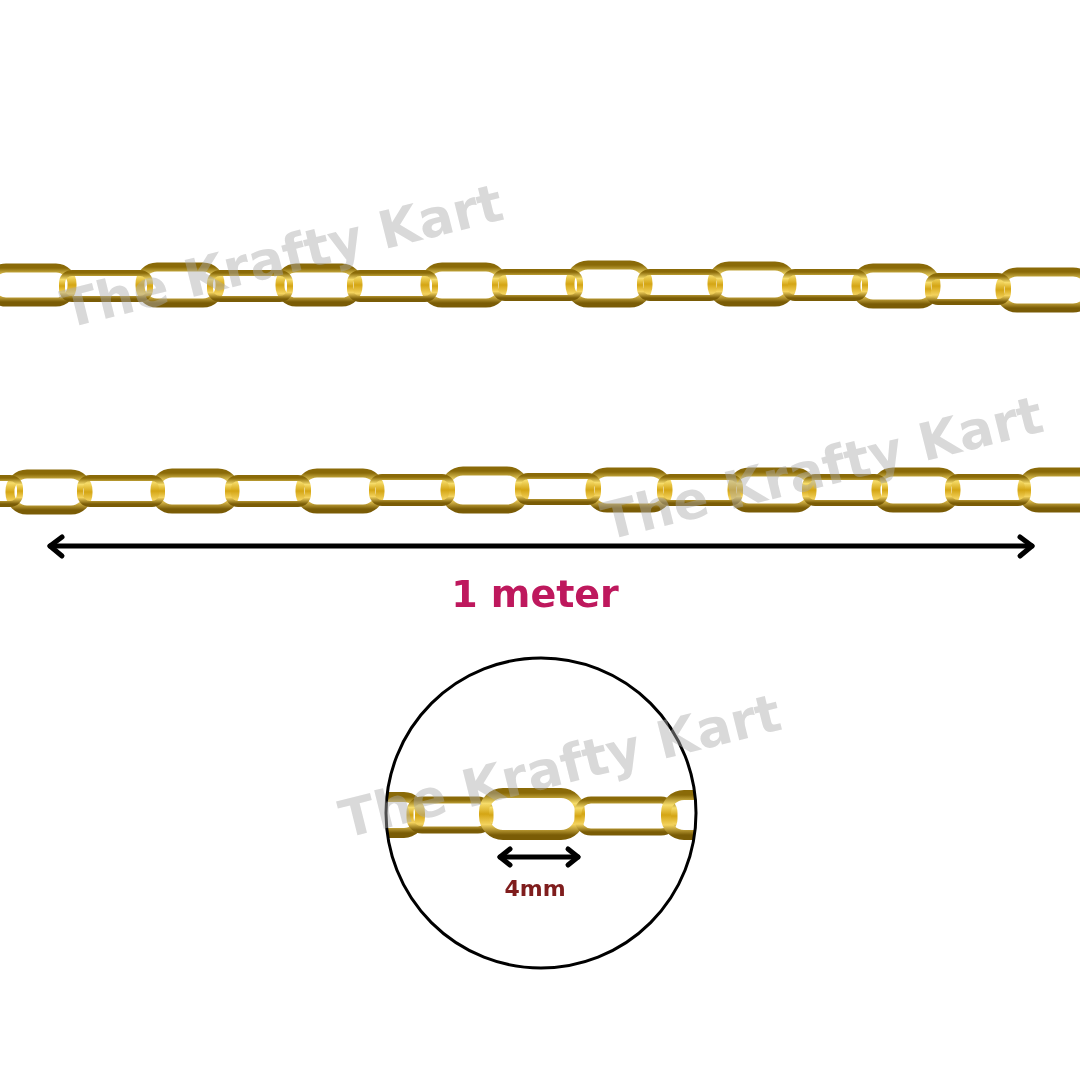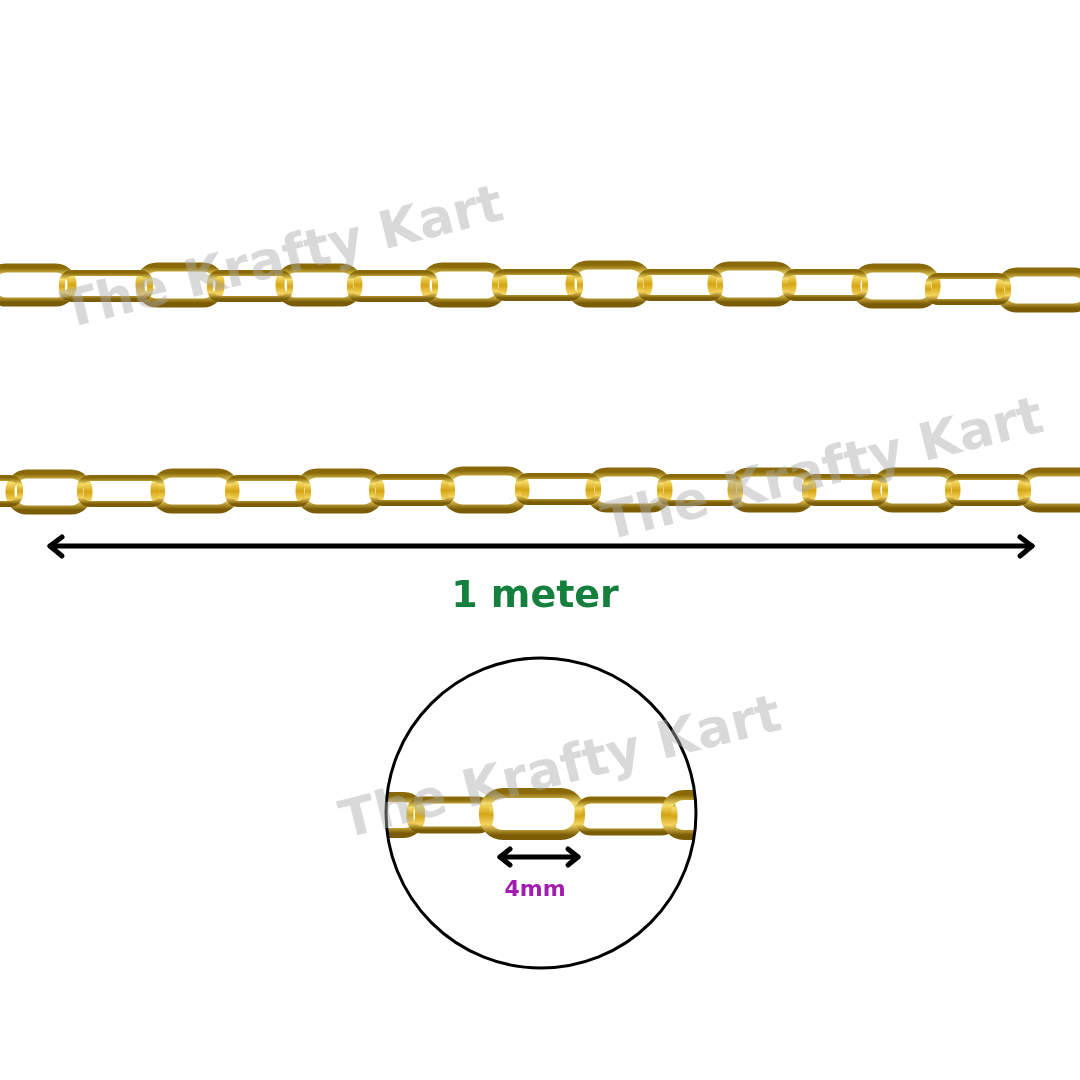"1 meter" .label-meter { color: #15803d -> #be185d }
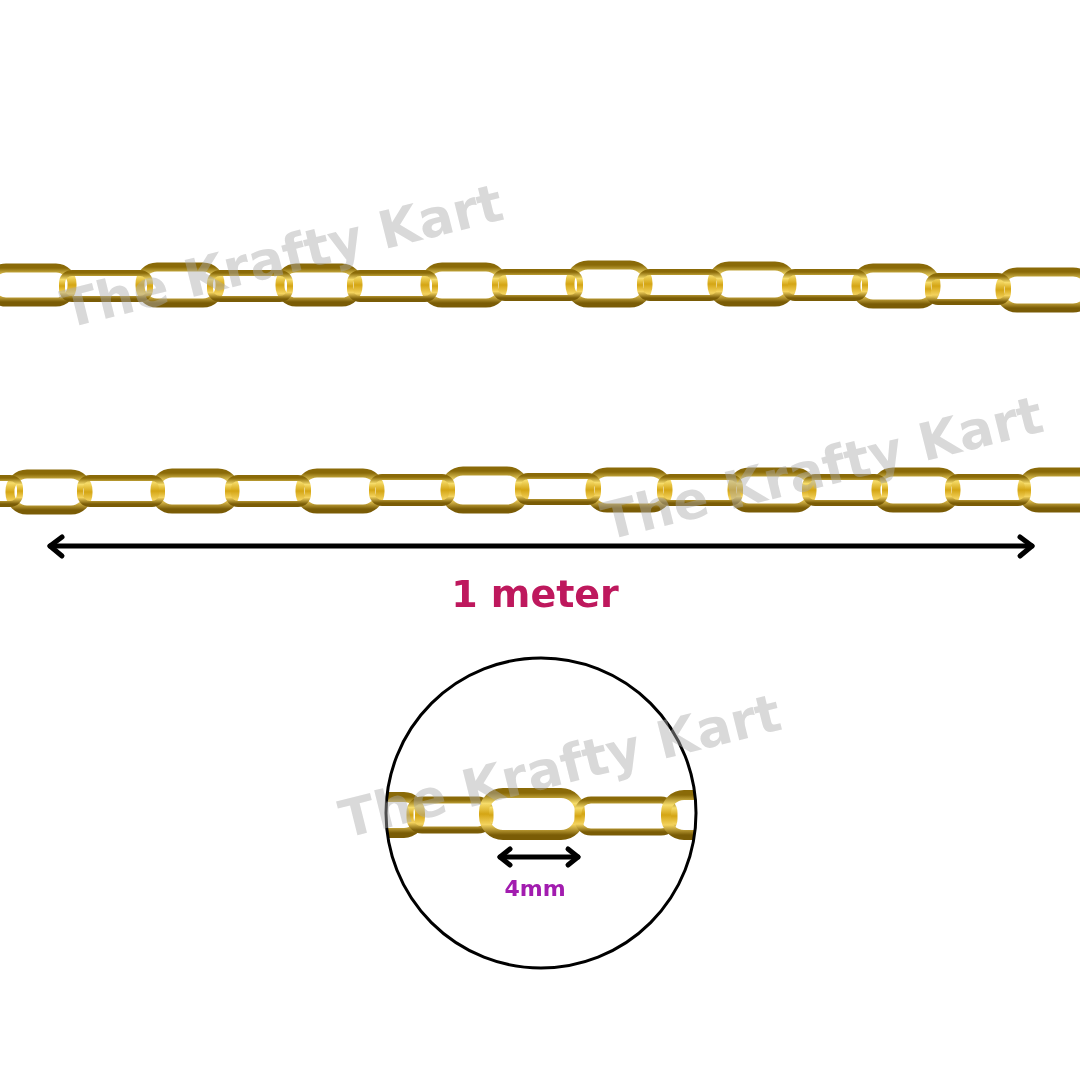"4mm" .label-mm { color: #a21caf -> #7f1d1d }
